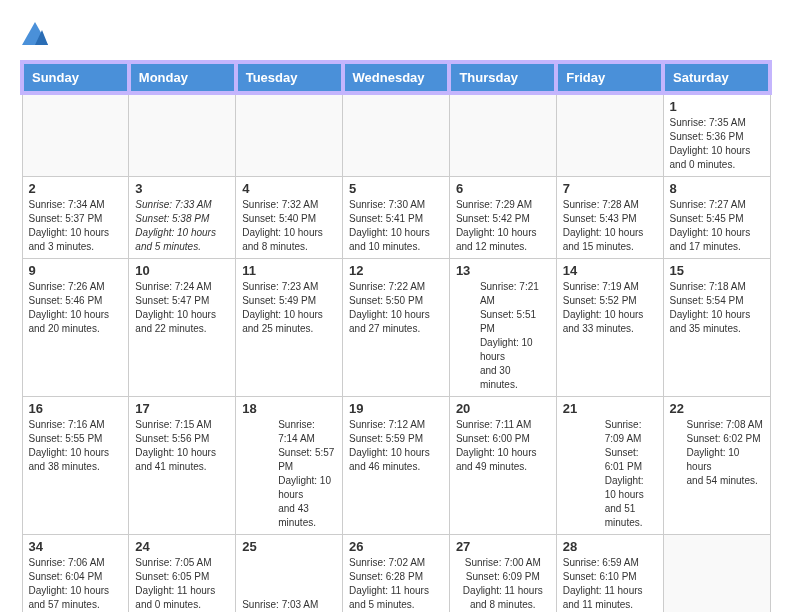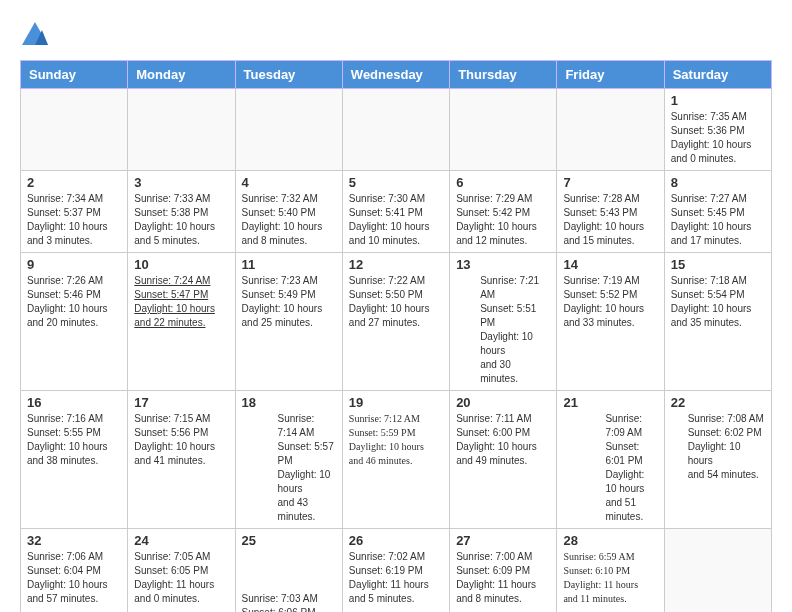"Sunday" .calendar th { border: 1px solid #c4b5fd -> 4px solid #c4b5fd }
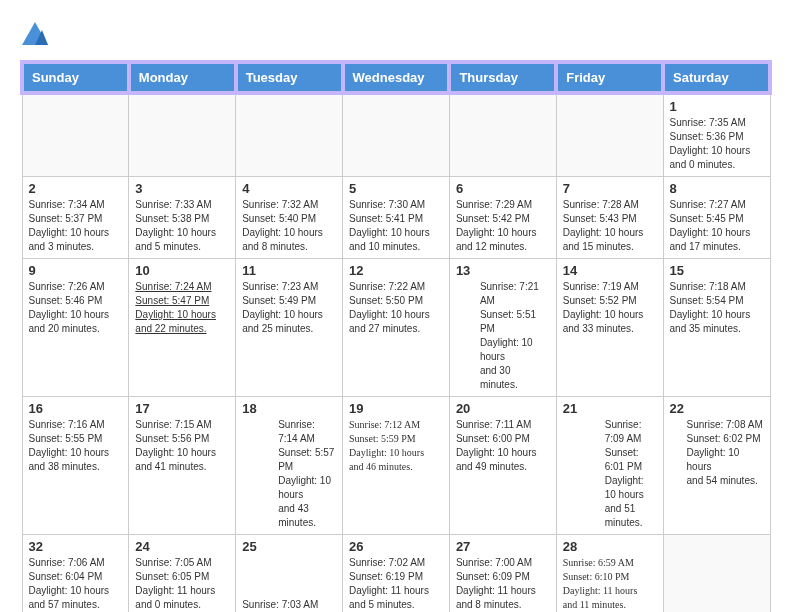"Sunrise: 7:33 AM" div.day-info { font-style: none -> italic }
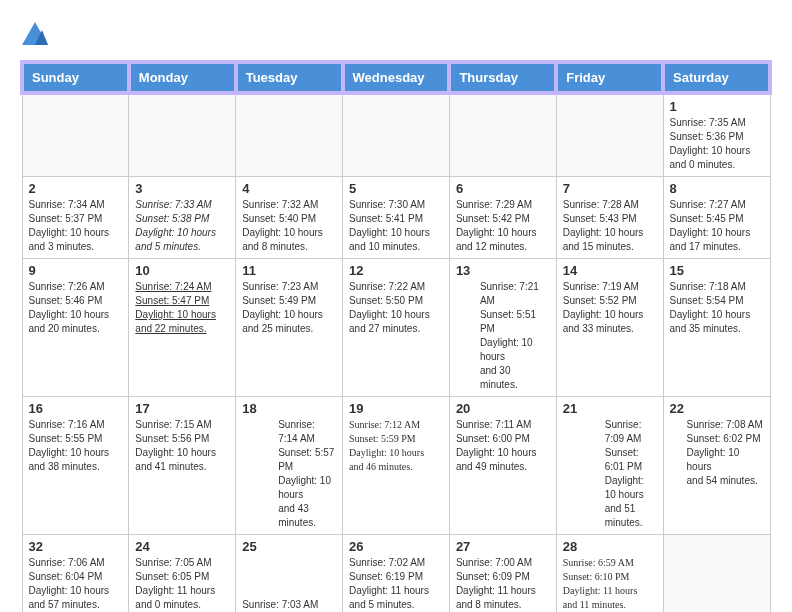"Sunrise: 7:24 AM" div.day-info { text-decoration: underline -> none }
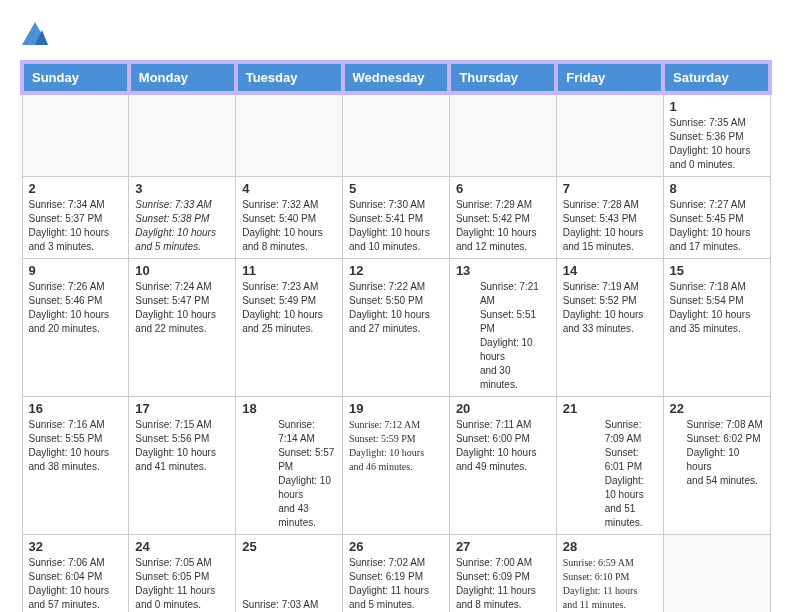"Sunrise: 7:12 AM" div.day-info { font-family: Liberation Serif, serif -> none }
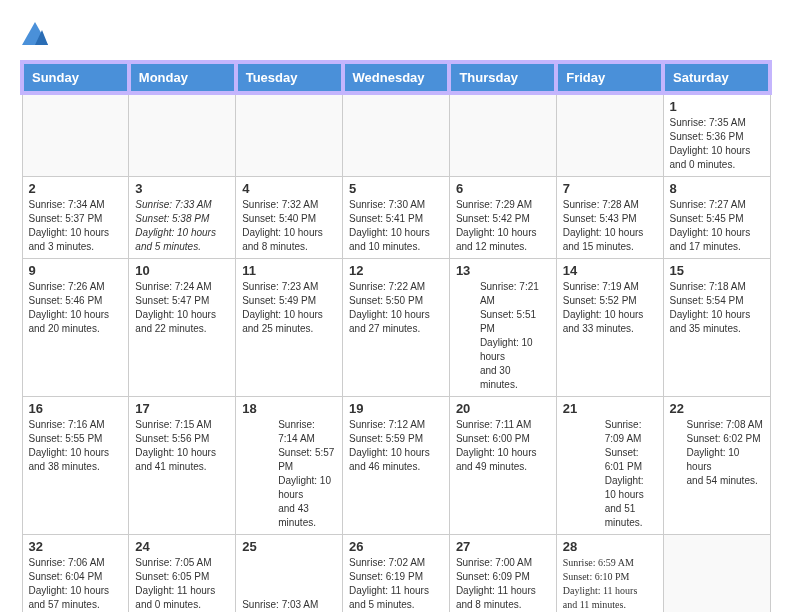"32" span.day-number { text: 32 -> 34 }
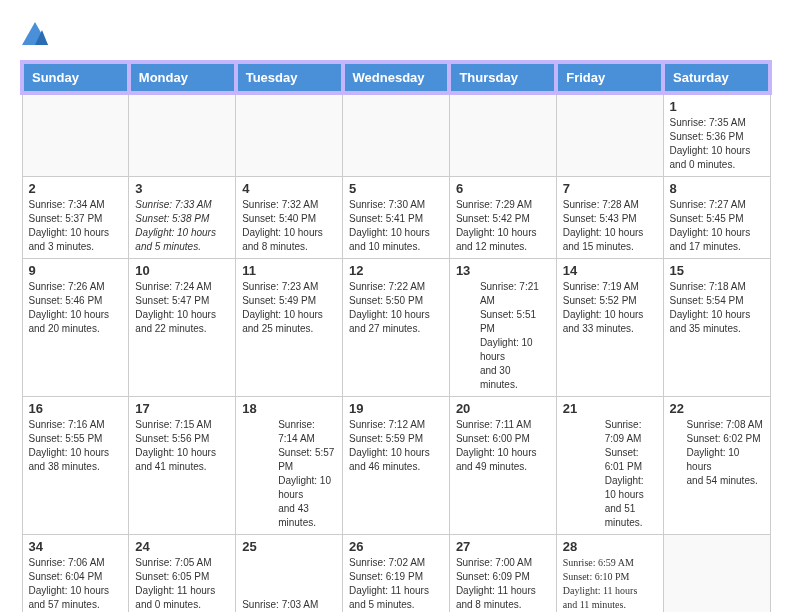"Sunrise: 7:02 AM" div.day-info { text: 6:19 -> 6:28 }
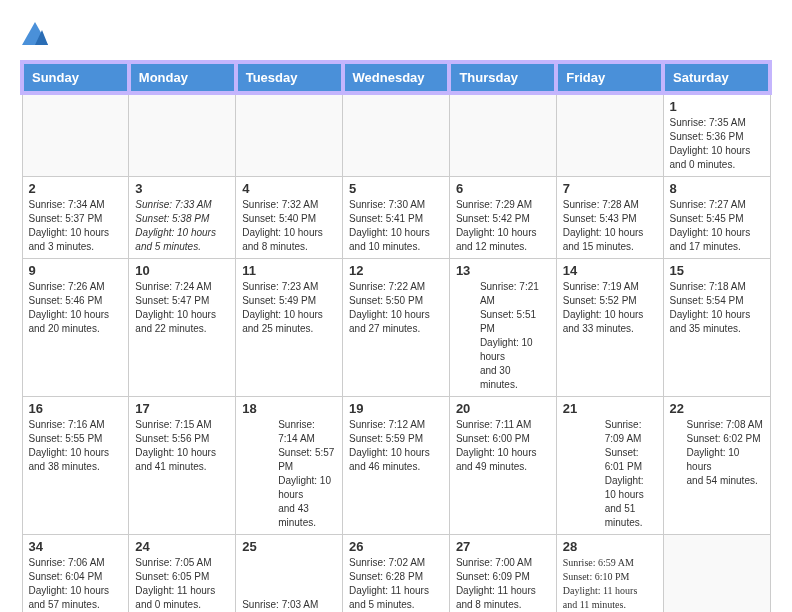"Sunrise: 7:00 AM" div.day-info { text-align: none -> center }
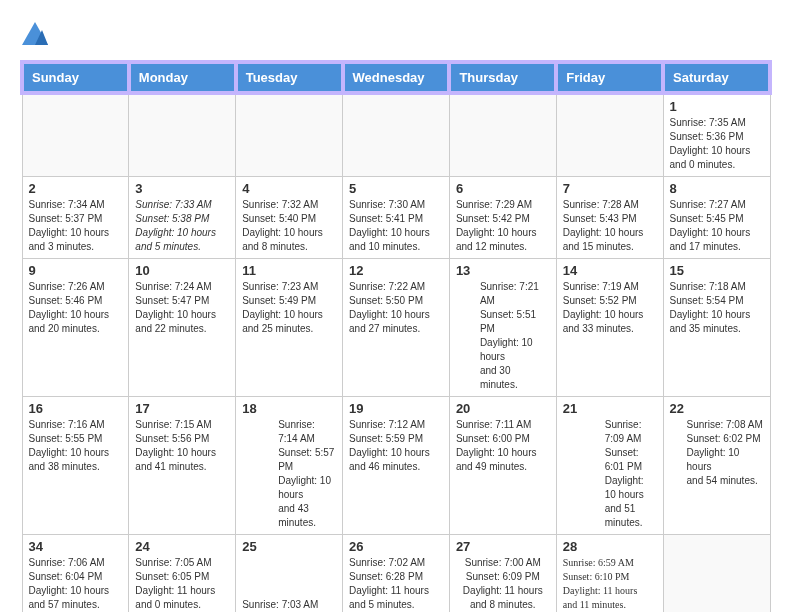"Sunrise: 6:59 AM" div.day-info { font-family: Liberation Serif, serif -> none }
